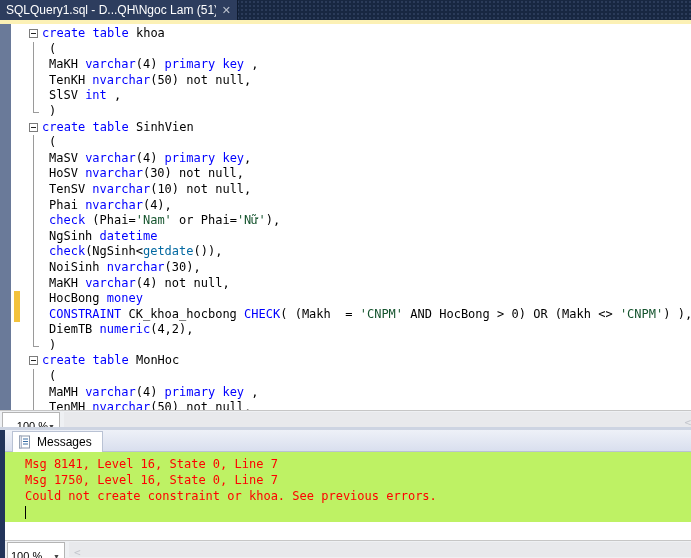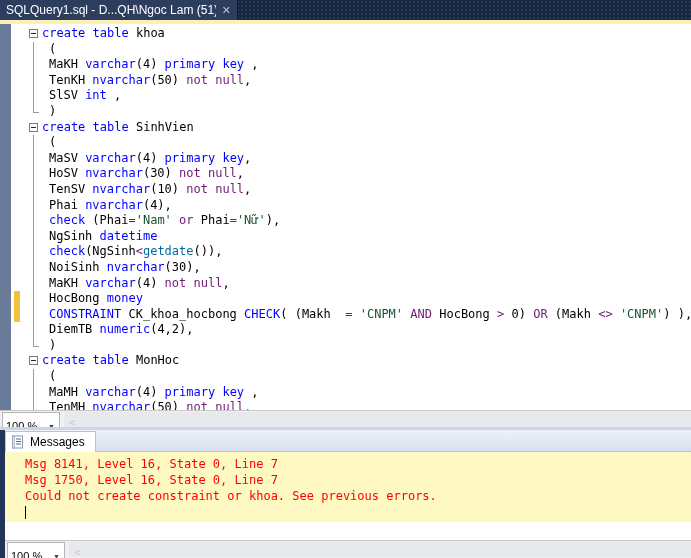"create table khoa" .editor { text-align: none -> right }
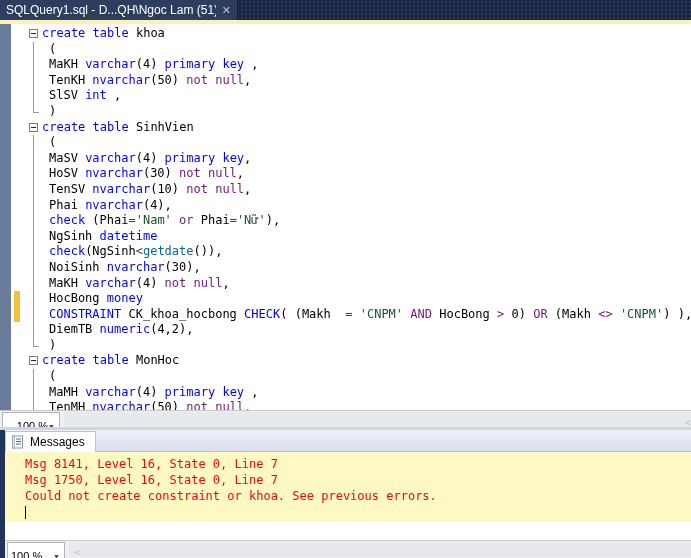"not null" .c-g { color: #701a75 -> #000000 }
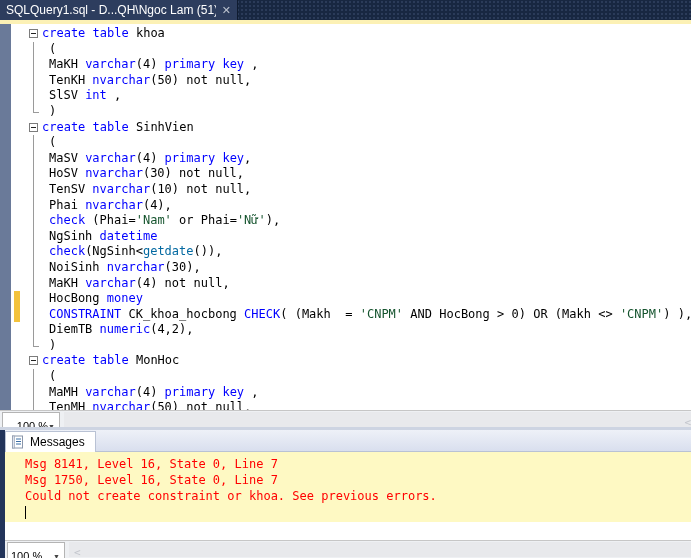"Messages" .msg-tab { left: 0 -> 7px }
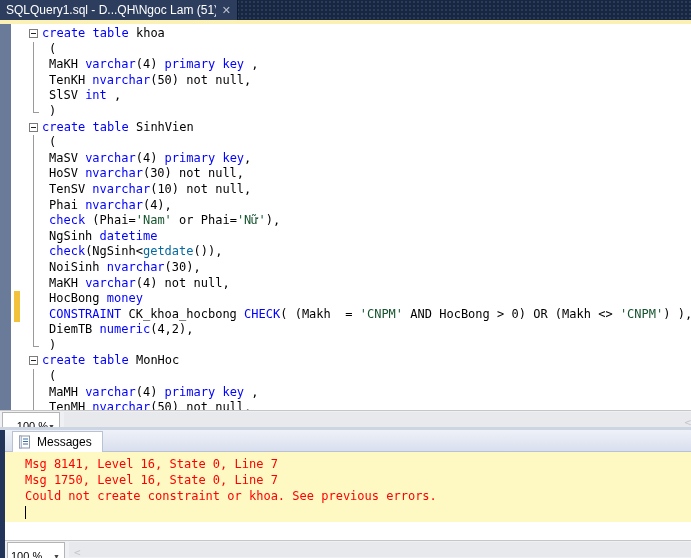"Msg 8141, Level 16, State" .msg-body { background: #fef9c3 -> #bef264 }
